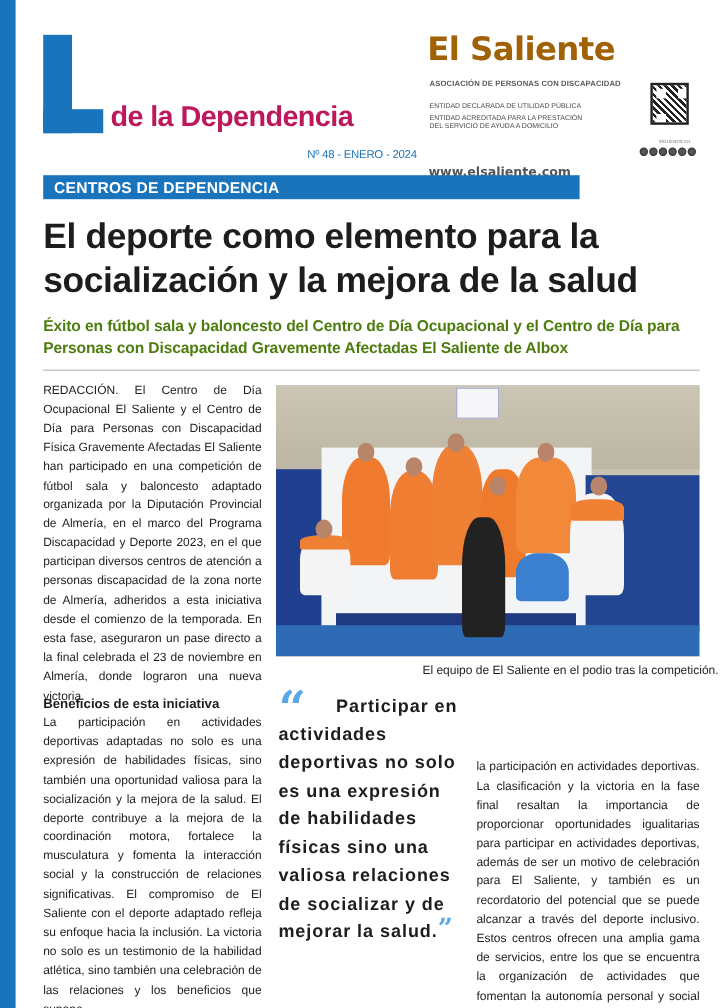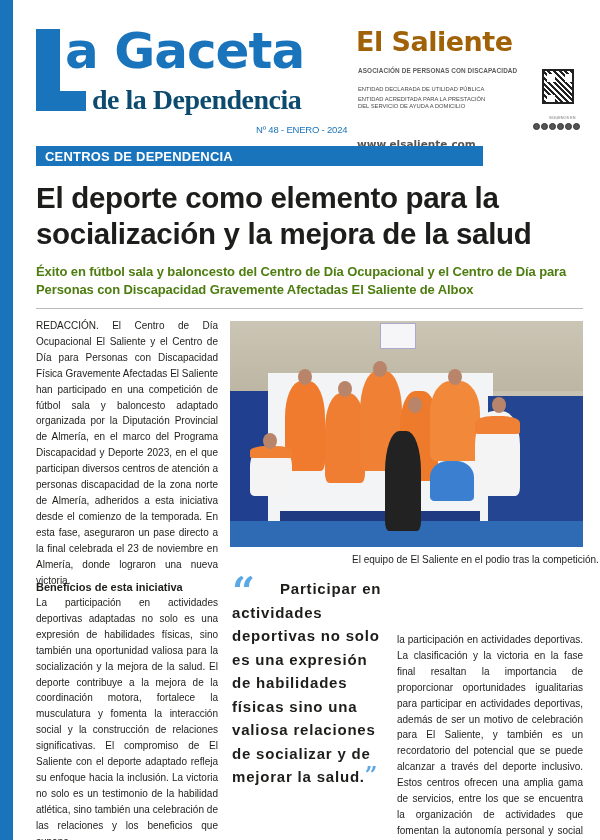"a Gaceta" div.title-main { html: <div>a Gaceta</div> -> none }
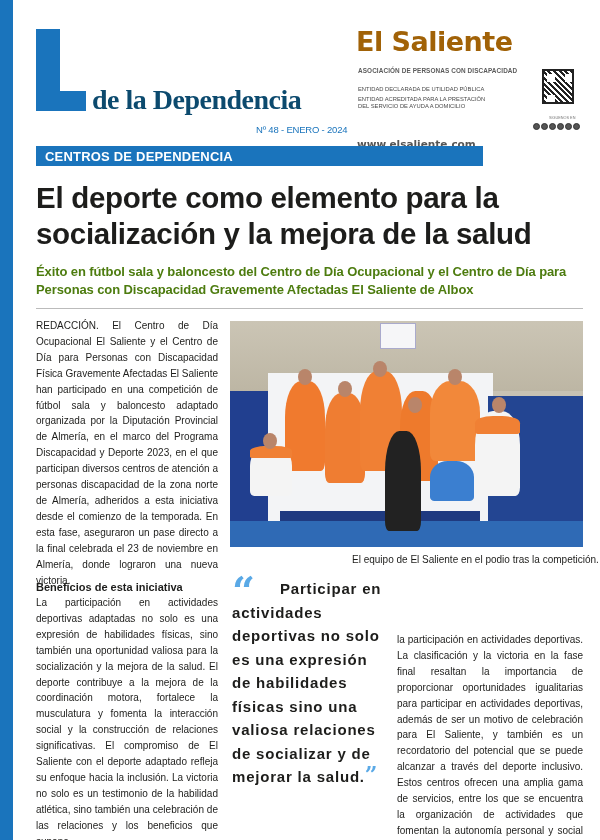"de la Dependencia" .title-sub { color: #0c4a6e -> #be185d; font-family: Liberation Serif, serif -> Liberation Sans, sans-serif; font-size: 28px -> 24px }
